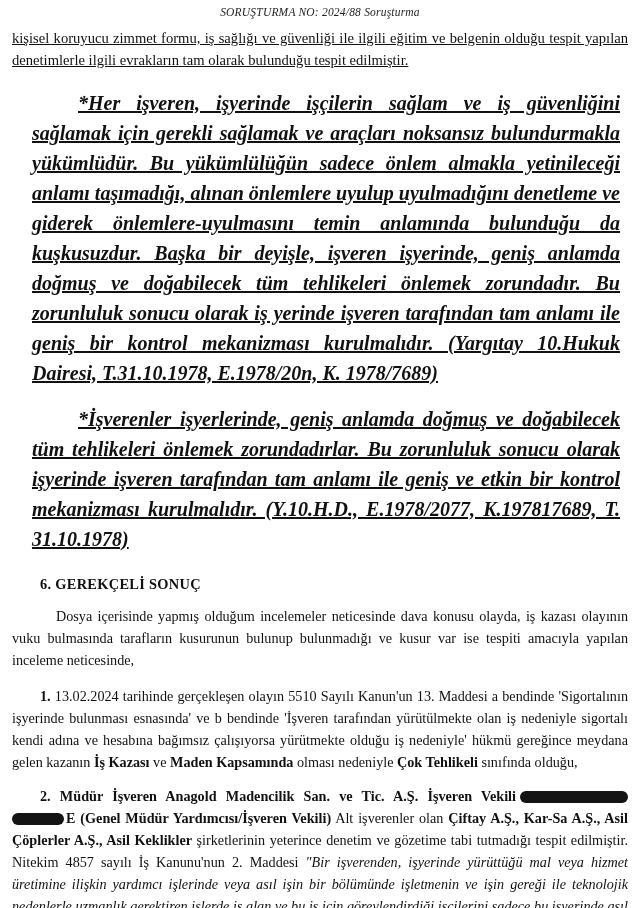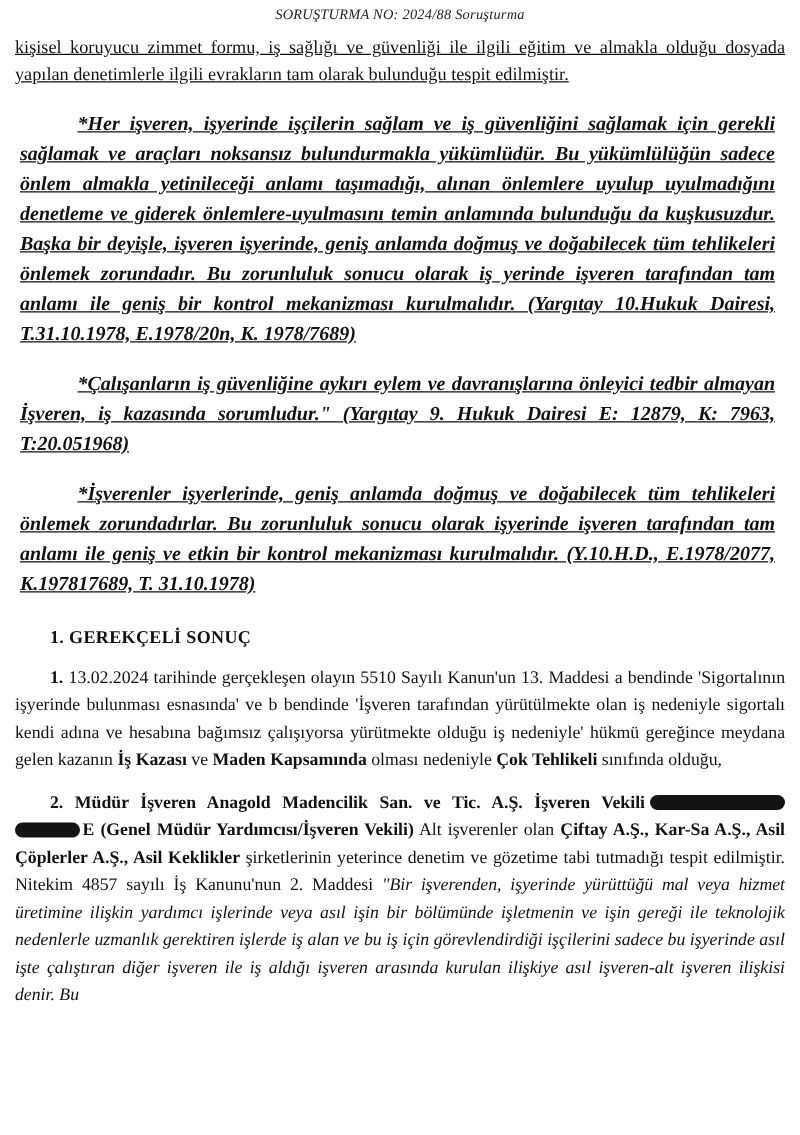"kişisel koruyucu zimmet formu, iş" span.u { text: almakla olduğu dosyada -> belgenin olduğu tespit }
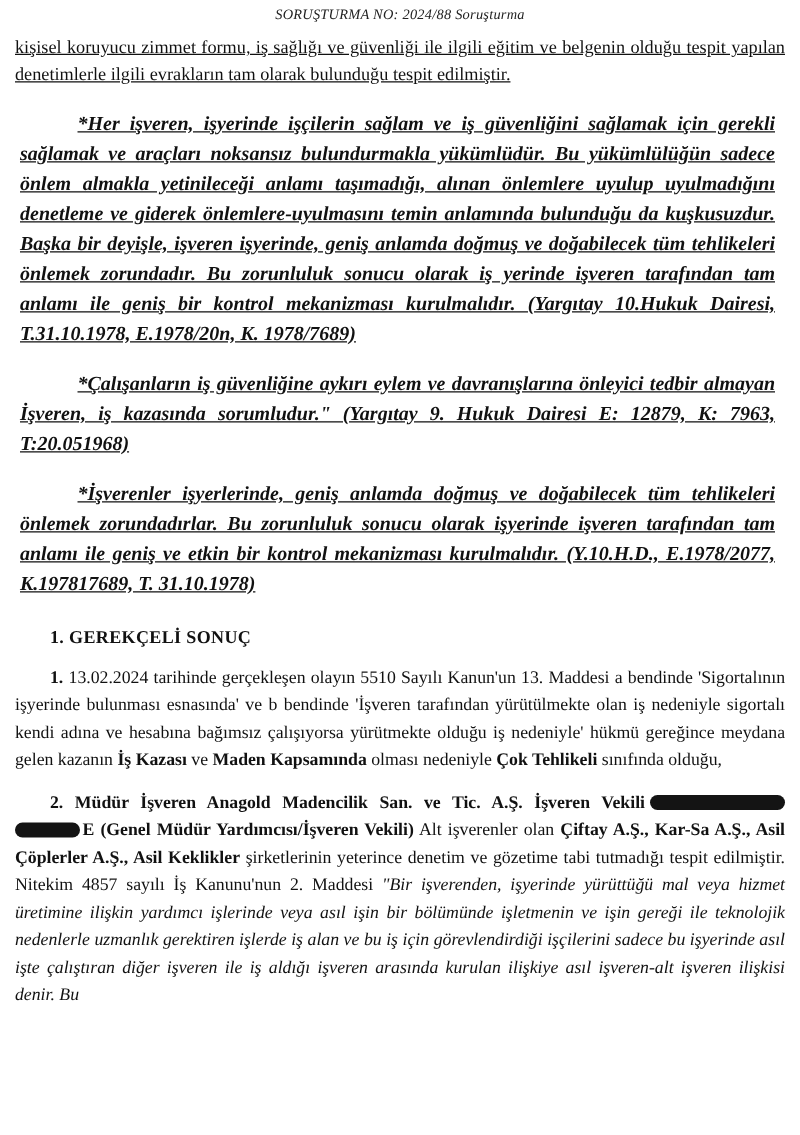"*Her işveren, işyerinde işçilerin sağlam" .quote { font-size: 16px -> 20px; margin: 0 8px 16px 4px -> 0 8px 16px 20px }
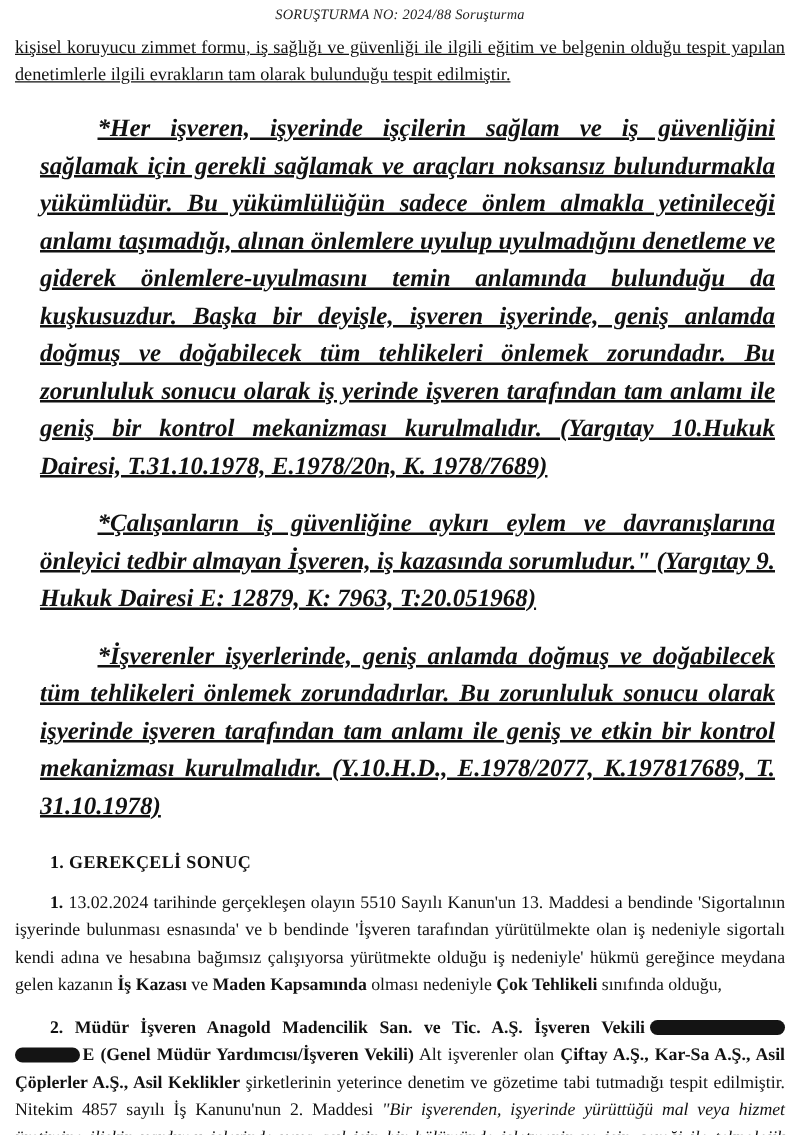"*Çalışanların iş güvenliğine aykırı" p.quote { html: <p> <span>*Çalışanların iş güvenliğine aykırı eylem ve davranışlarına önleyici tedbir almayan İşveren, iş kazasında sorumludur." (Yargıtay 9. Hukuk Dairesi E: 12879, K: 7963, T:20.051968)</span> </p> -> none }
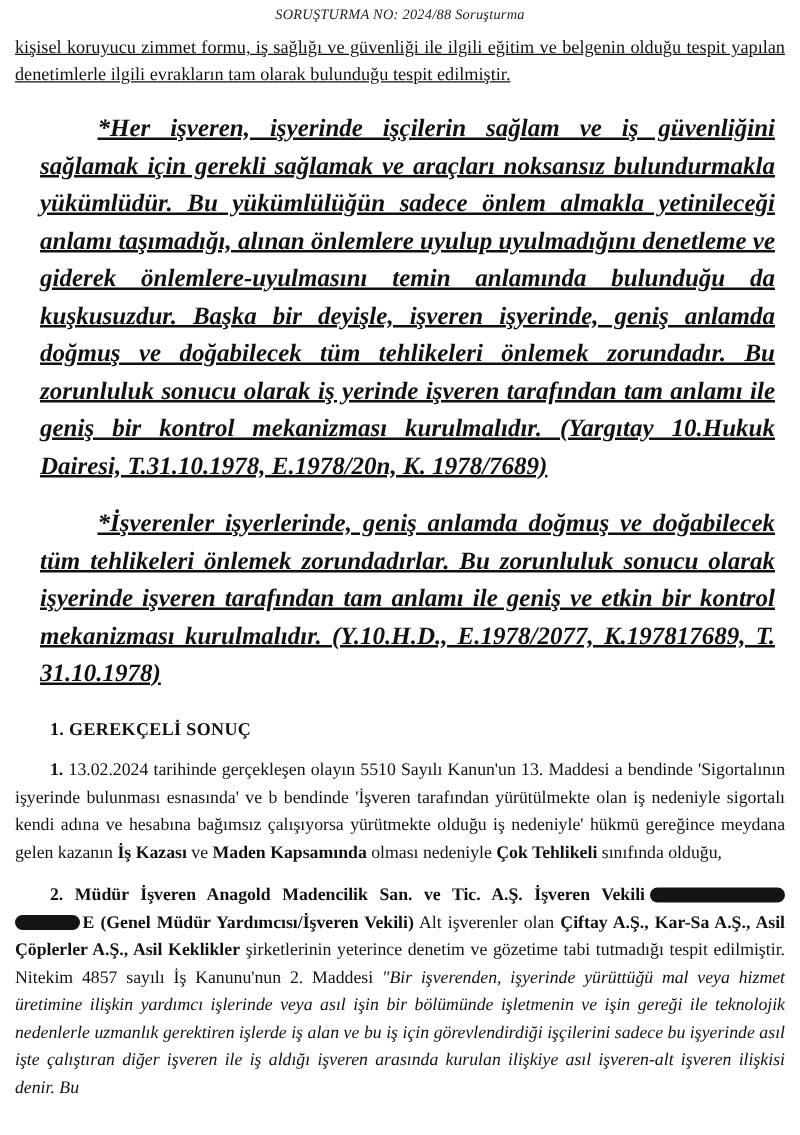"1. GEREKÇELİ SONUÇ" div.section-head { text: 1 -> 6 }
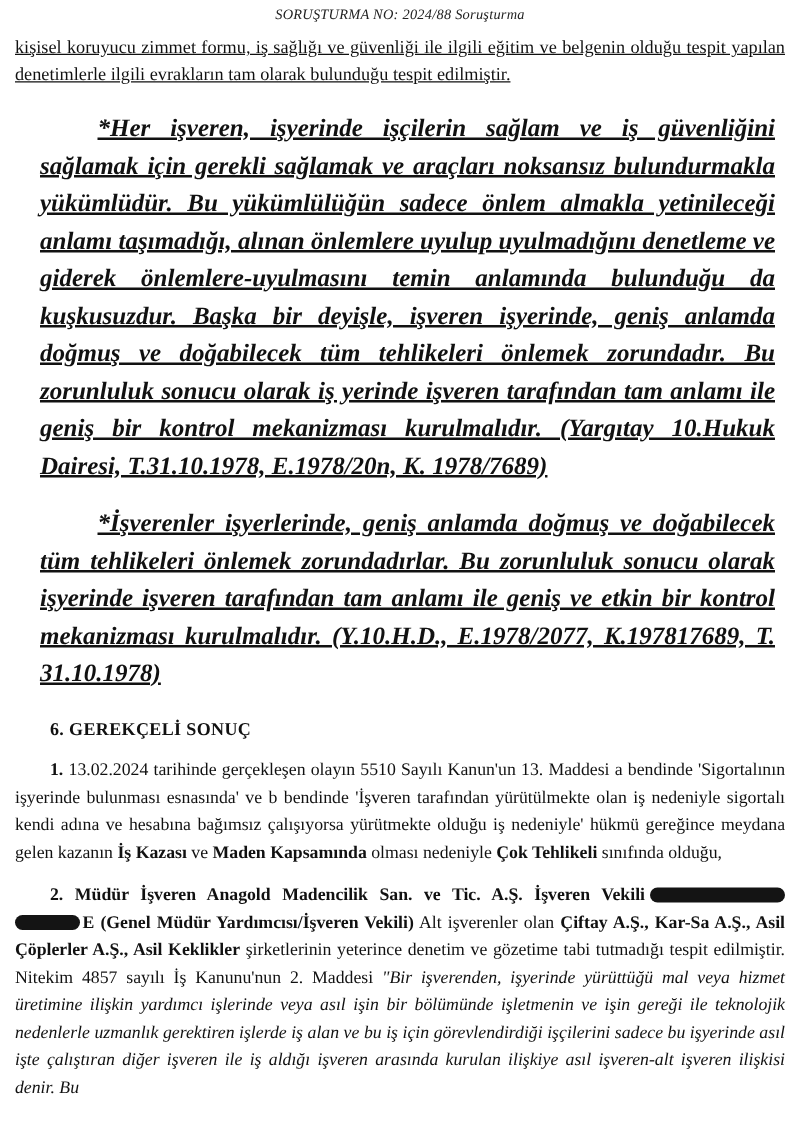"Dosya içerisinde yapmış olduğum" p.body-par { html: none -> <p>Dosya içerisinde yapmış olduğum incelemeler neticesinde dava konusu olayda, iş kazası olayının vuku bulmasında tarafların kusurunun bulunup bulunmadığı ve kusur var ise tespiti amacıyla yapılan inceleme neticesinde,</p> }
